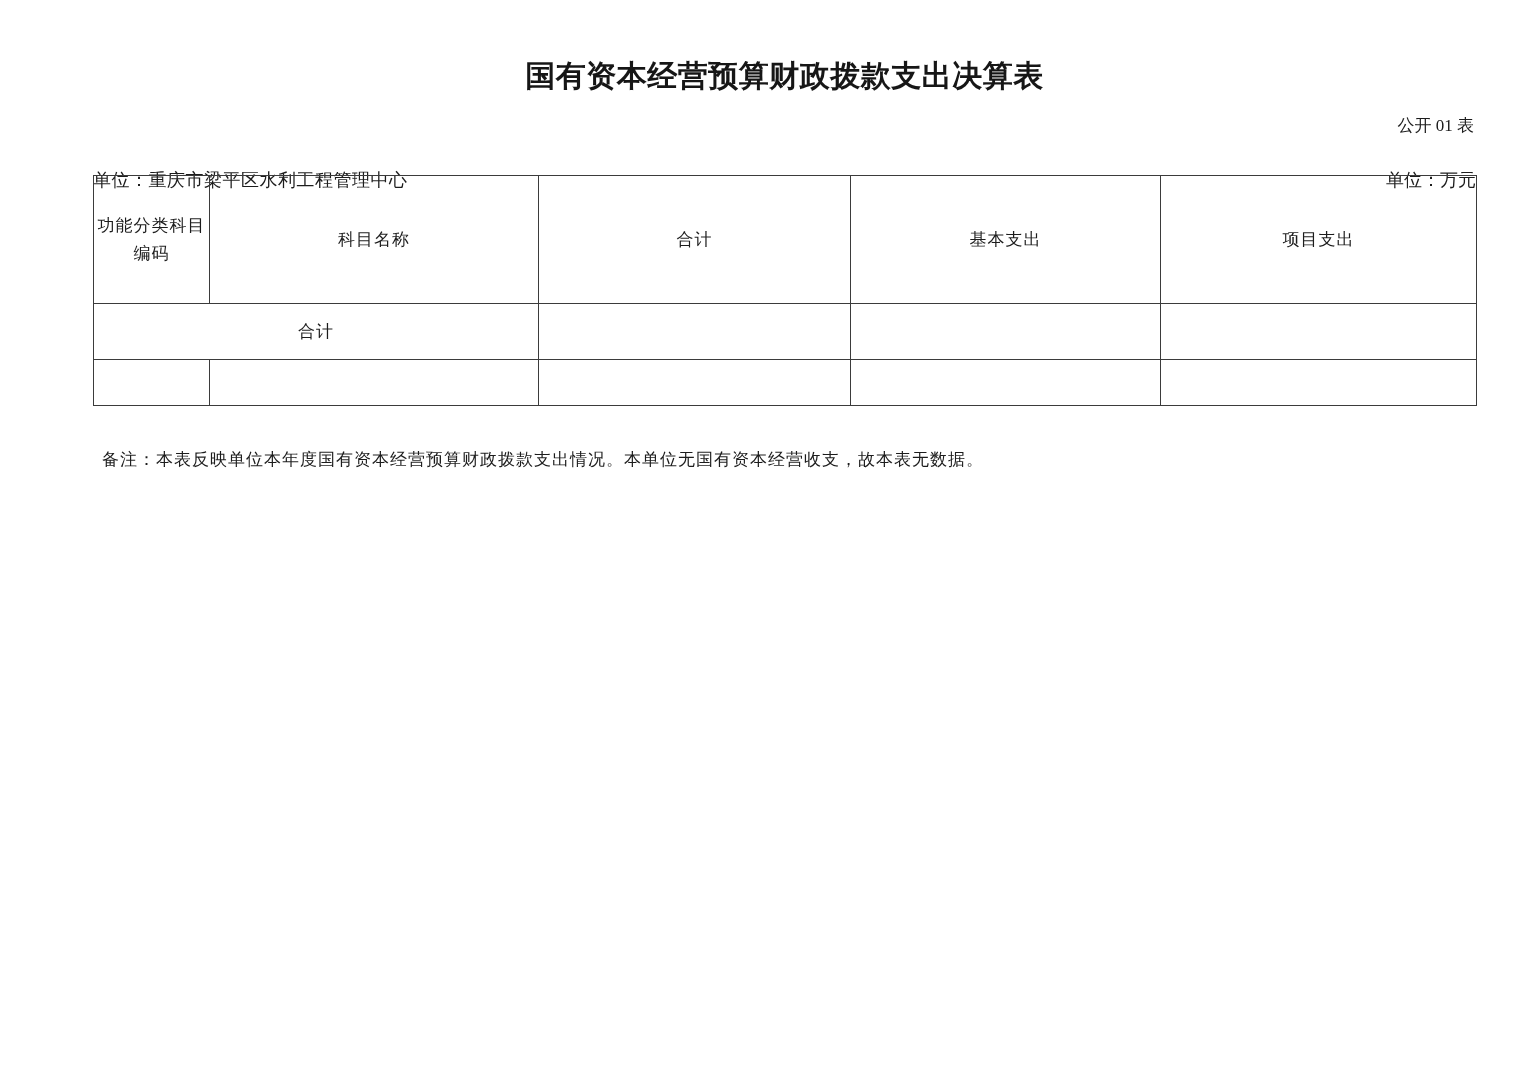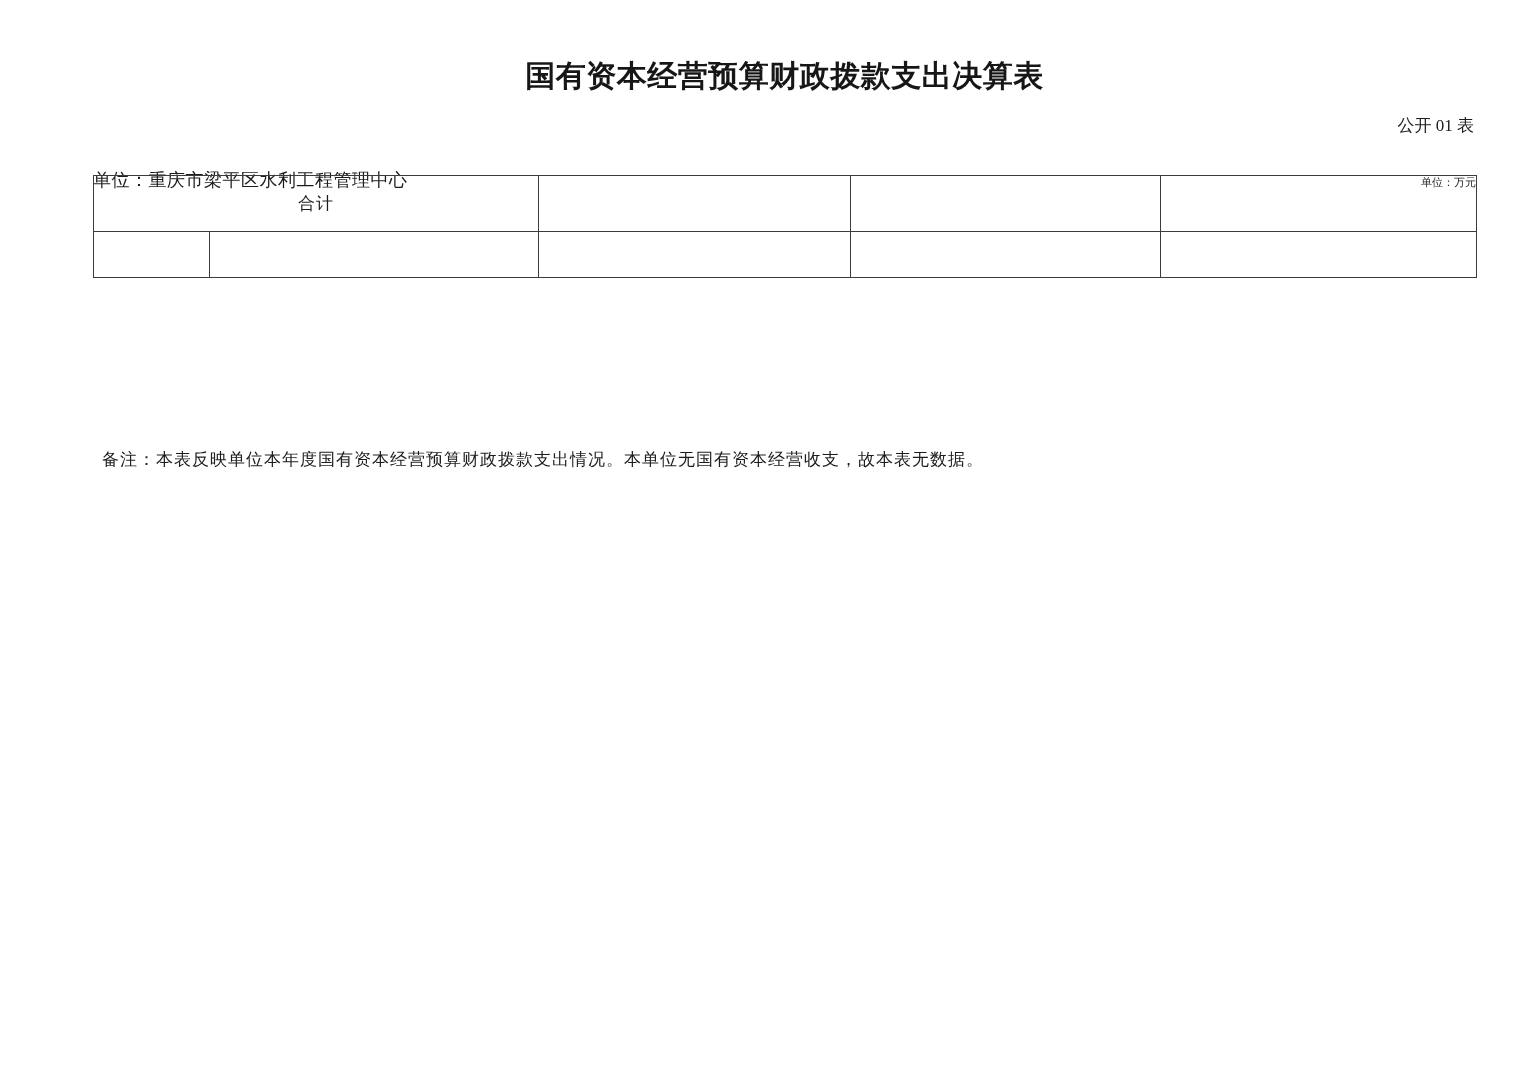"单位：万元" .unit-right { font-size: 11px -> 18px }
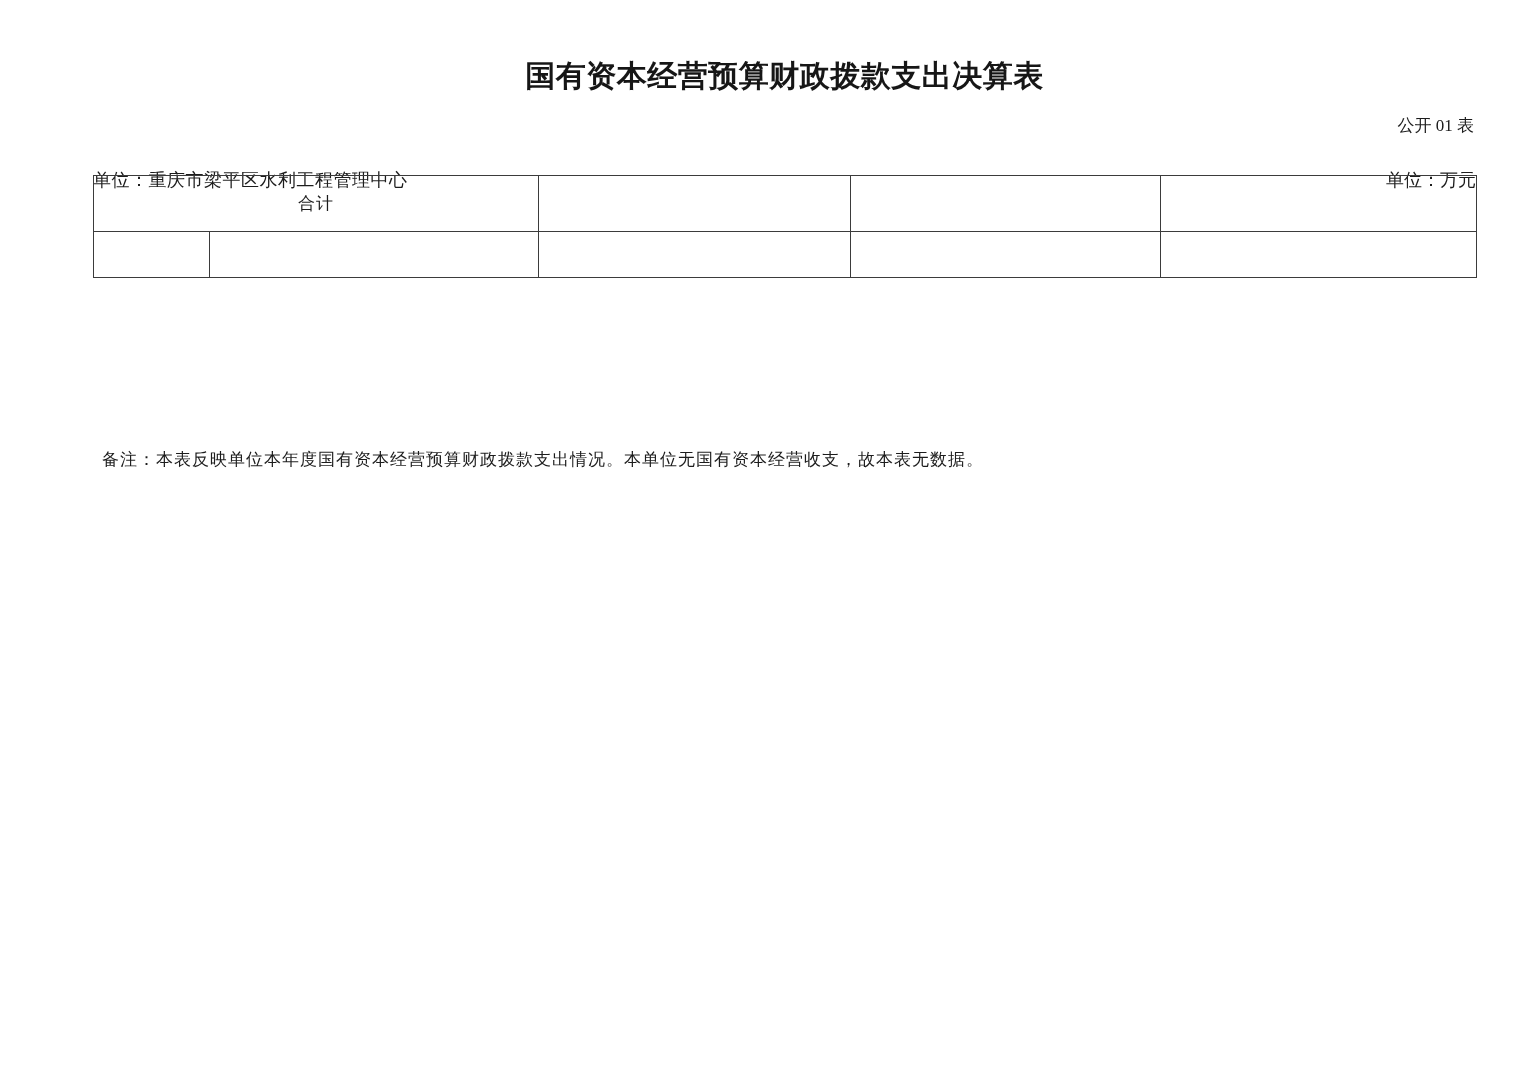"功能分类科目" tr.row-col-header { html: none -> <tr> <td> <span>功能分类科目</span><br> <span>编码</span> </td> <td>科目名称</td> <td>合计</td> <td>基本支出</td> <td>项目支出</td> </tr> }
